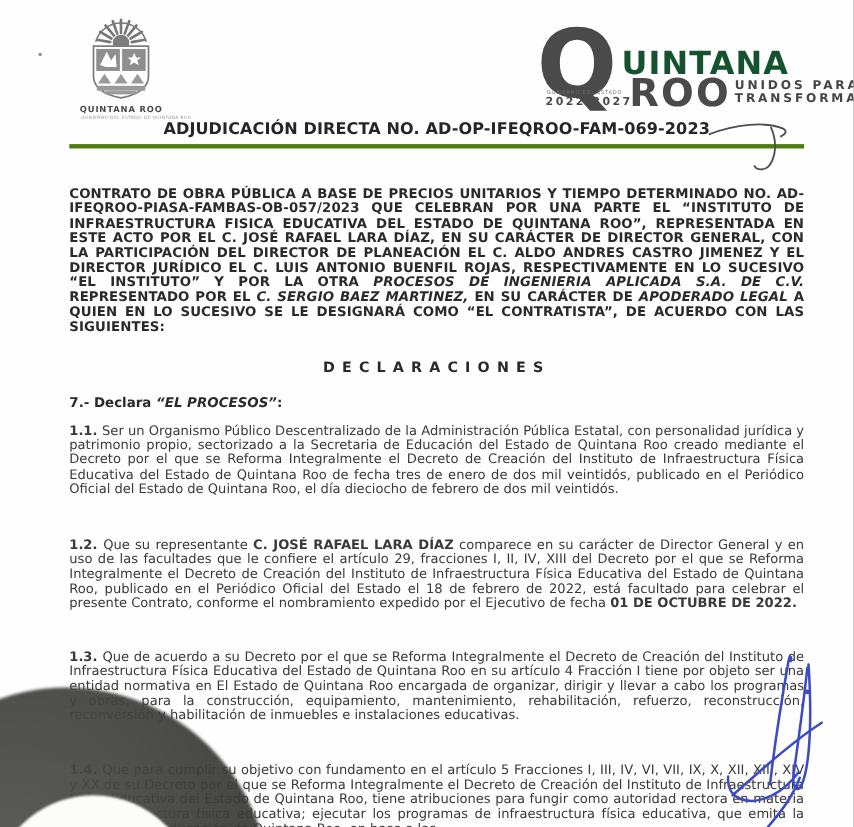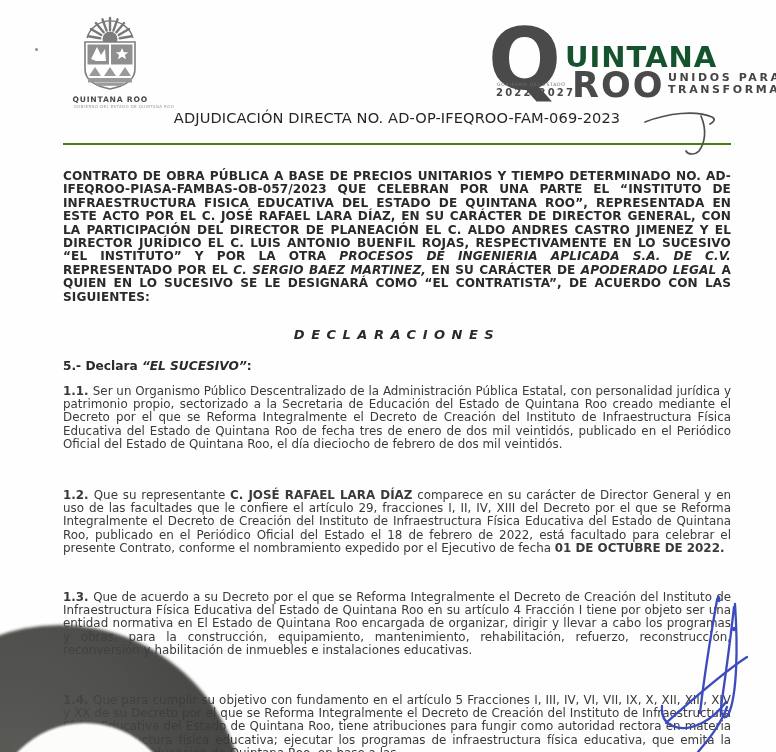"ADJUDICACIÓN DIRECTA NO." .title-block { border-bottom: 2px solid #4d7c0f -> 4px solid #4d7c0f; font-weight: 400 -> 700; padding-bottom: 16px -> 4px }
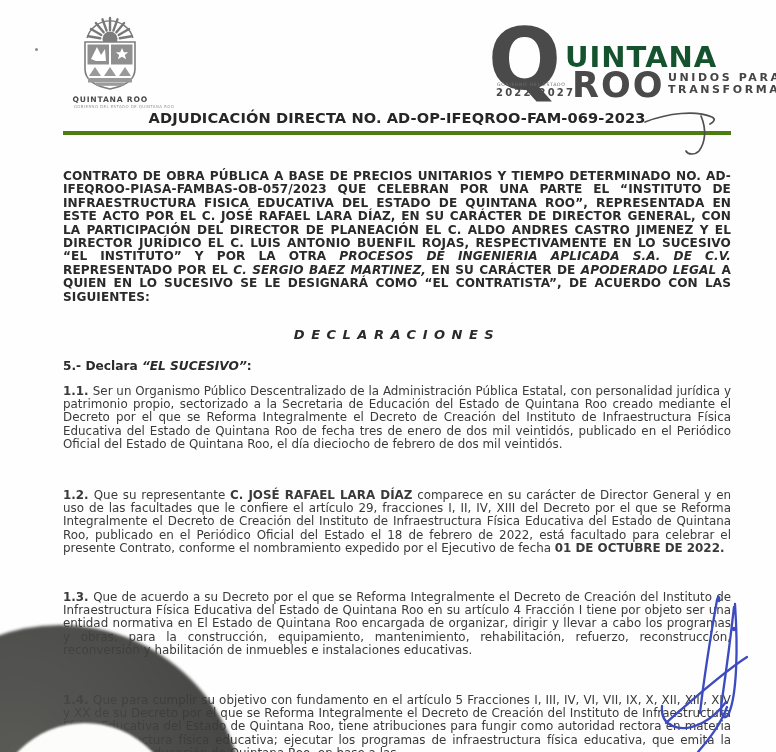"DECLARACIONES" .decl-heading { font-style: italic -> none }
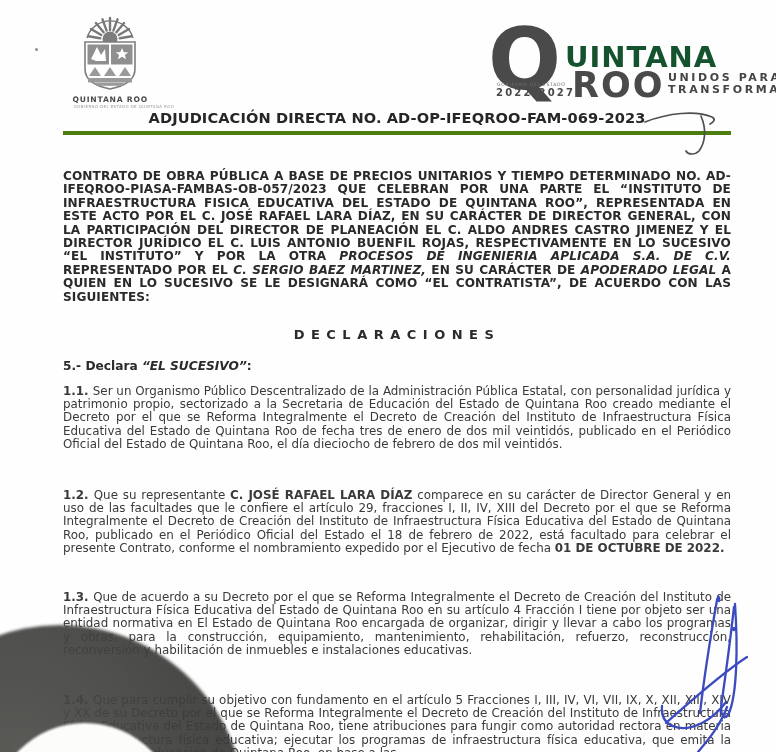"5.- Declara" span.b { text: 5.- -> 7.- }
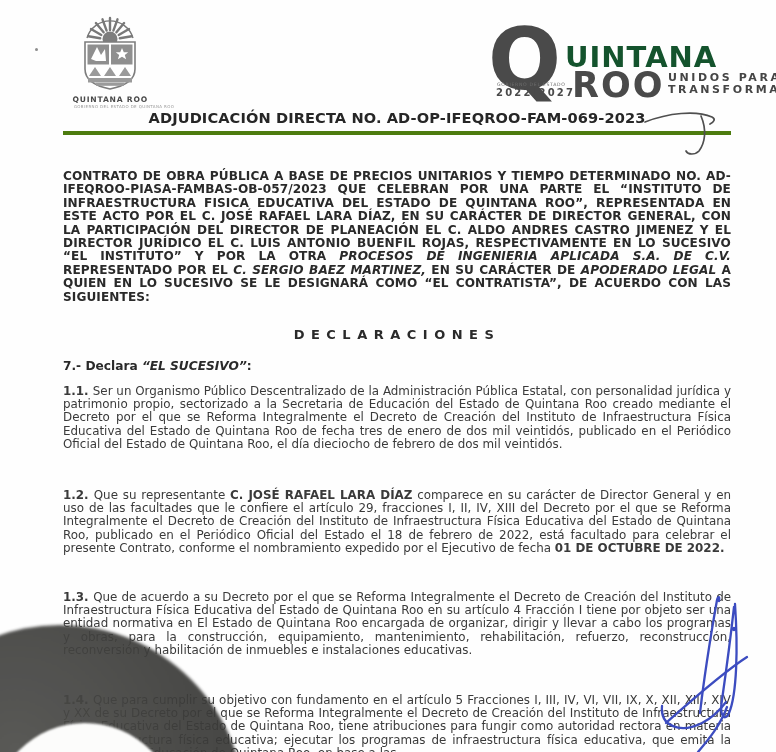"“EL SUCESIVO”" span.b { text: SUCESIVO -> PROCESOS }
